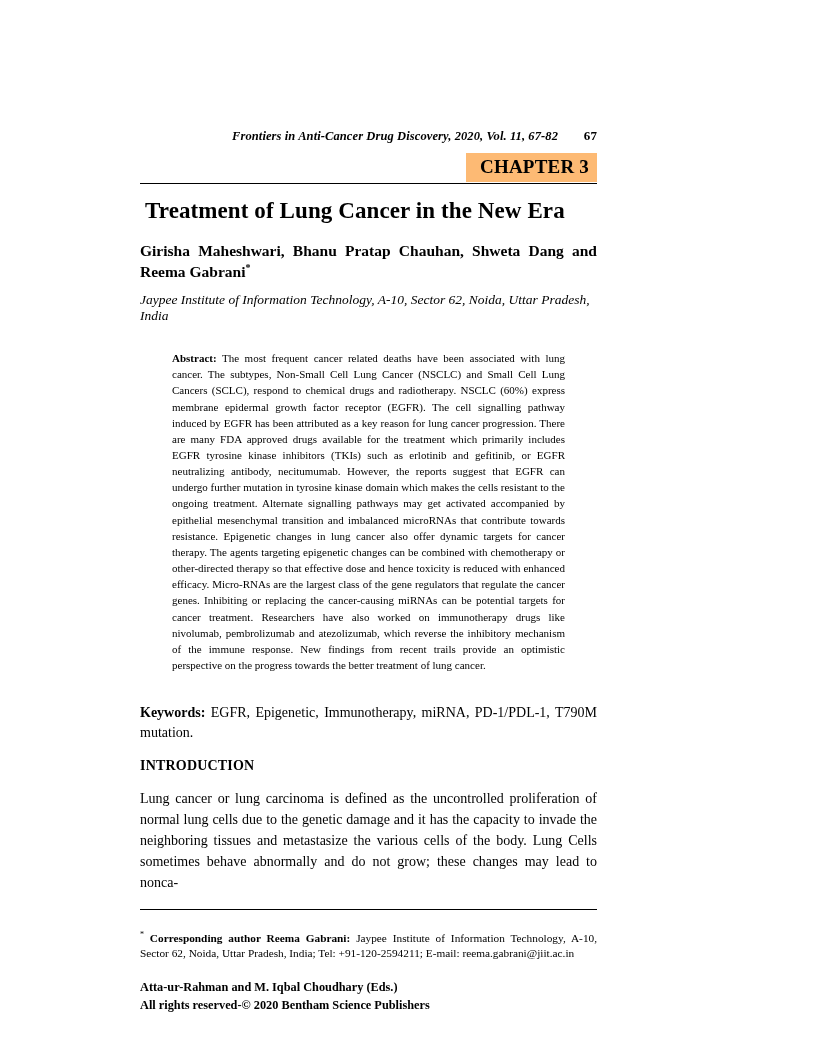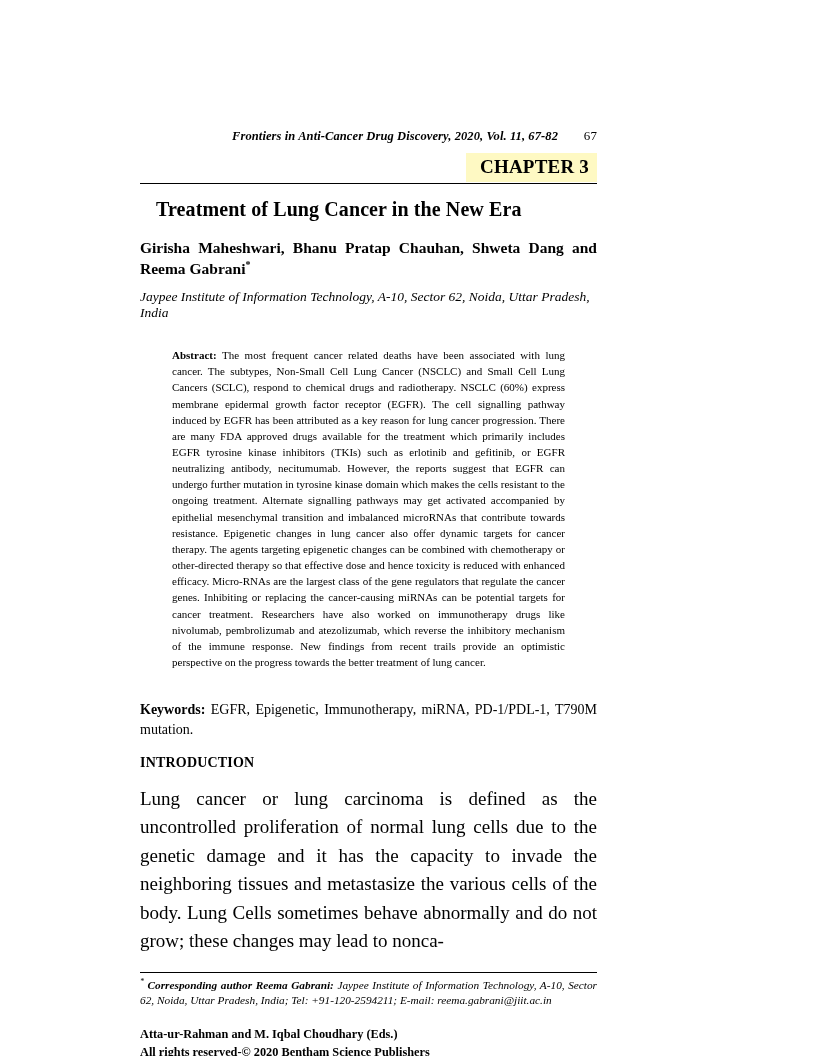"67" .runhead .pageno { font-weight: normal -> bold }
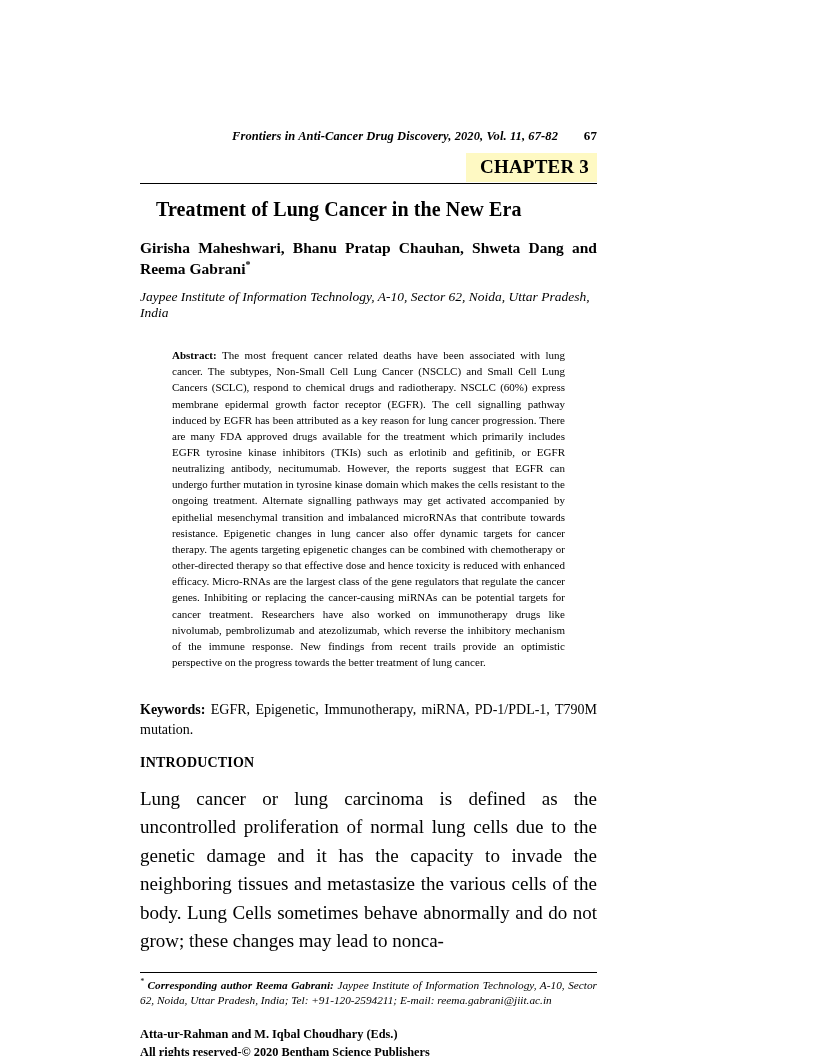"CHAPTER 3" .chapter-label { background: #fef9c3 -> #fdba74 }
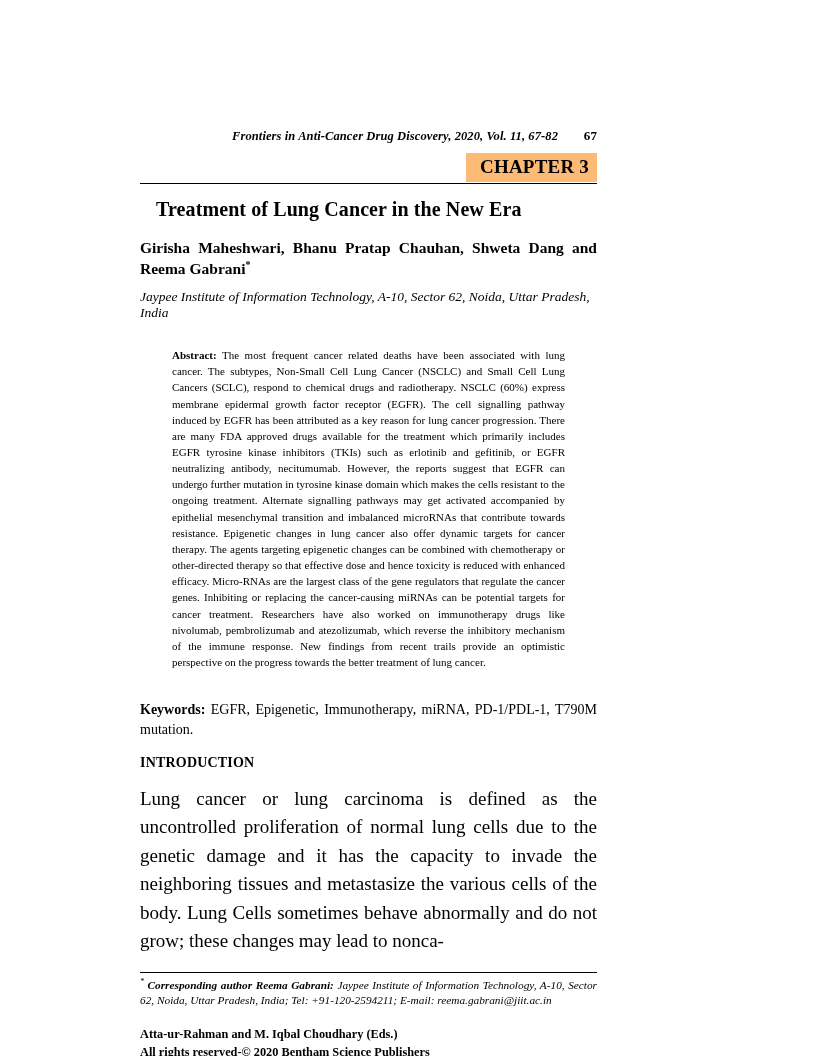"Treatment of Lung Cancer in" h1.title { font-size: 20px -> 23px; margin: 14px 0 0 16px -> 14px 0 0 5px }
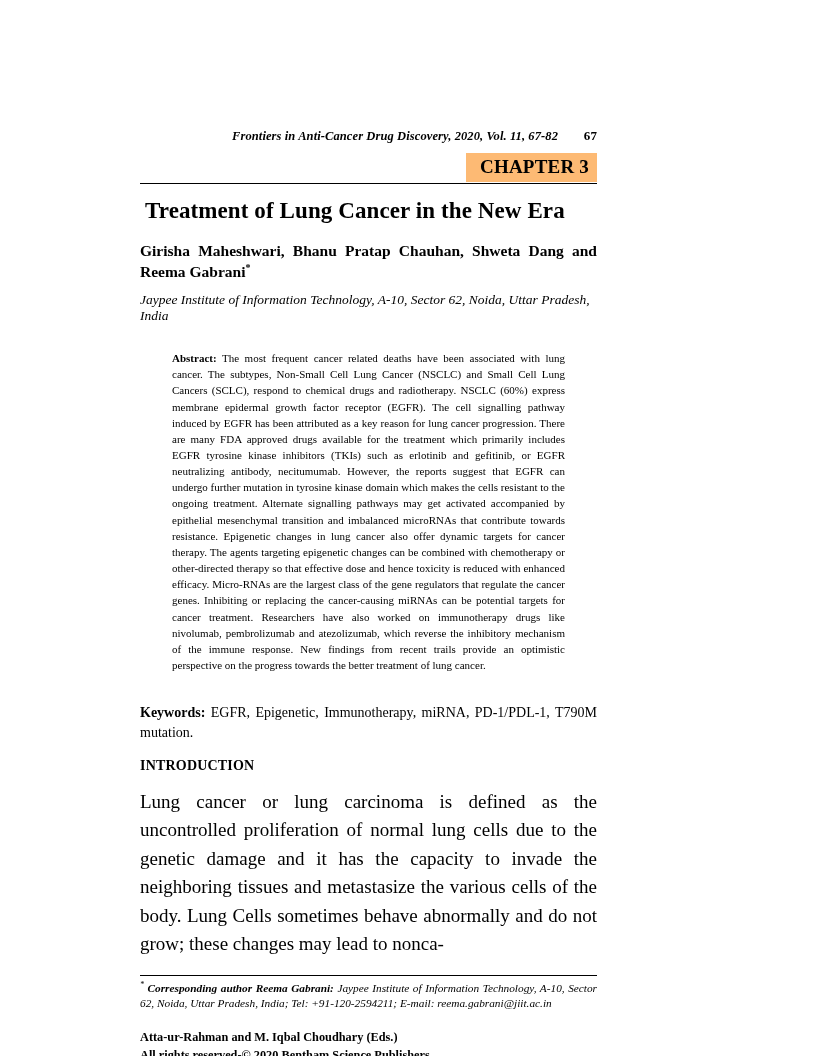"Lung cancer or lung carcinoma" p.body-text { font-size: 19px -> 14px }
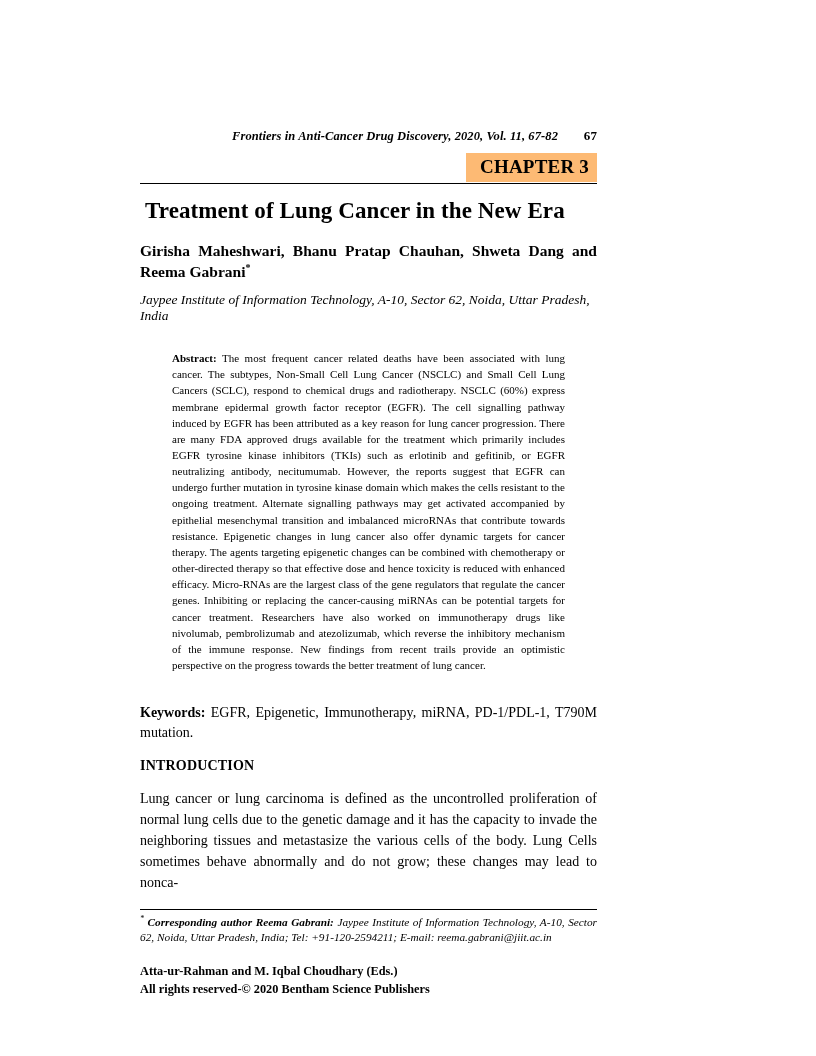"* Corresponding author Reema Gabrani:" .footnote { font-style: italic -> none; margin-top: 4px -> 20px }
